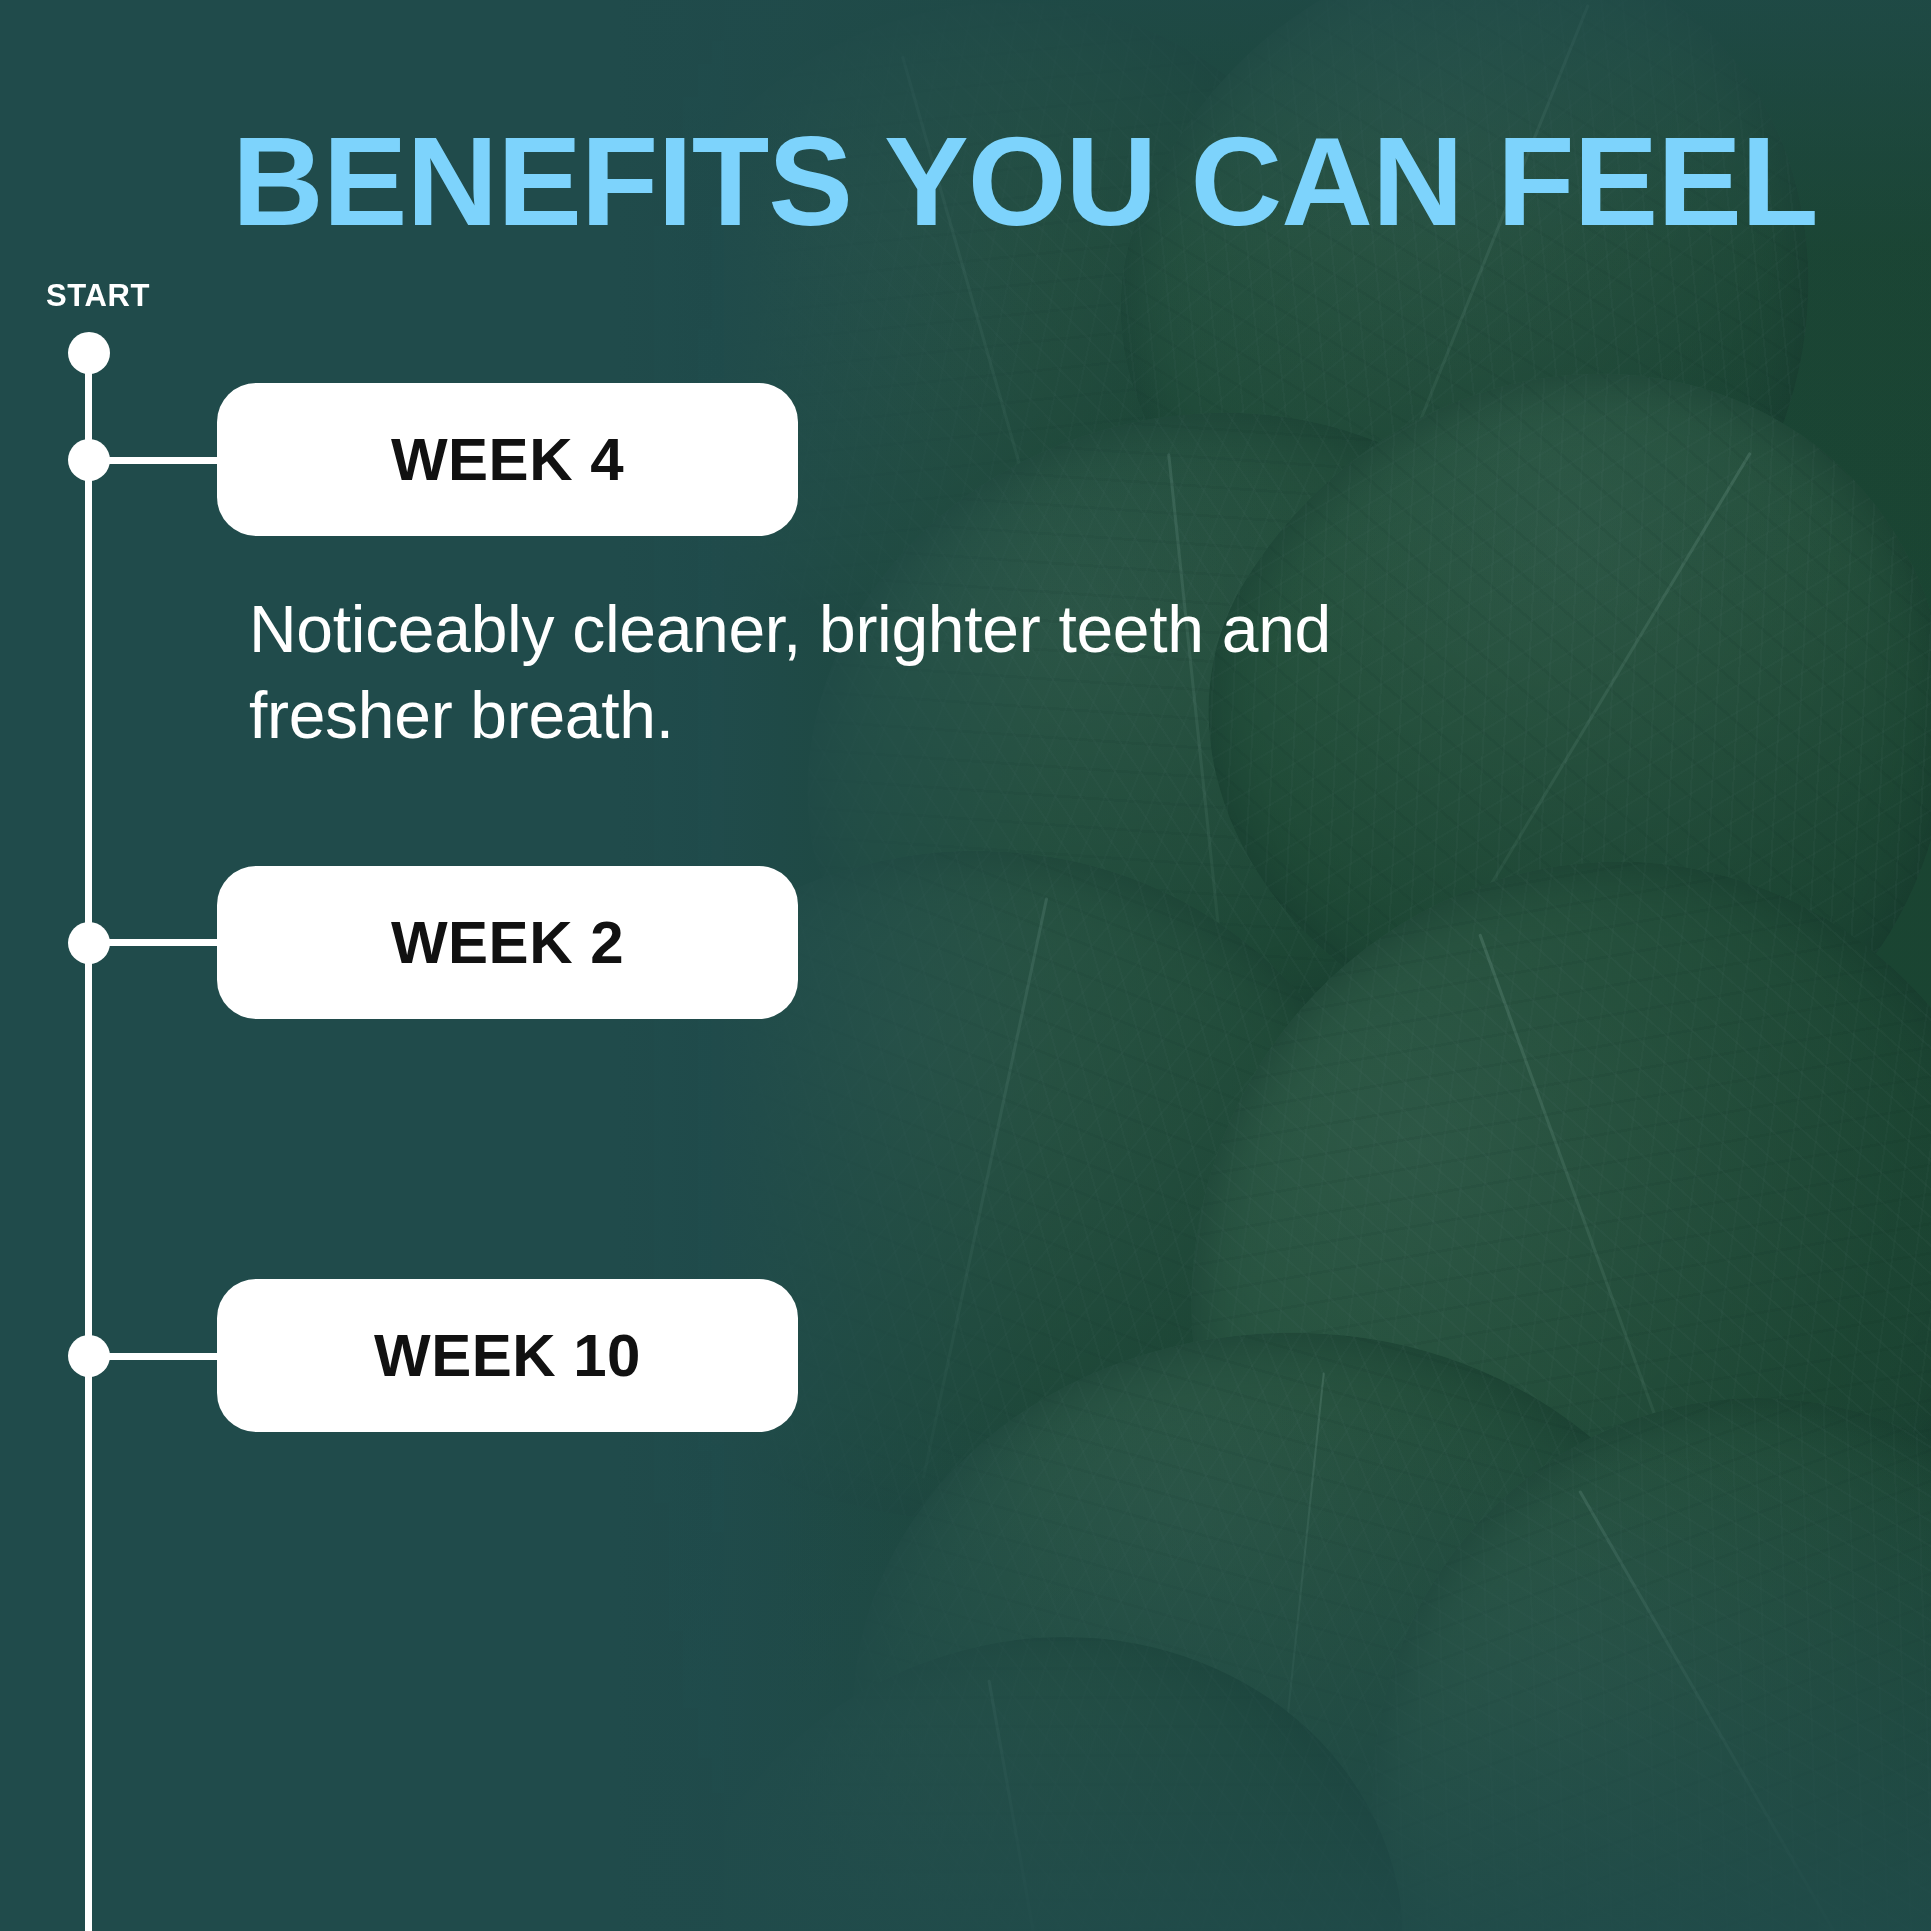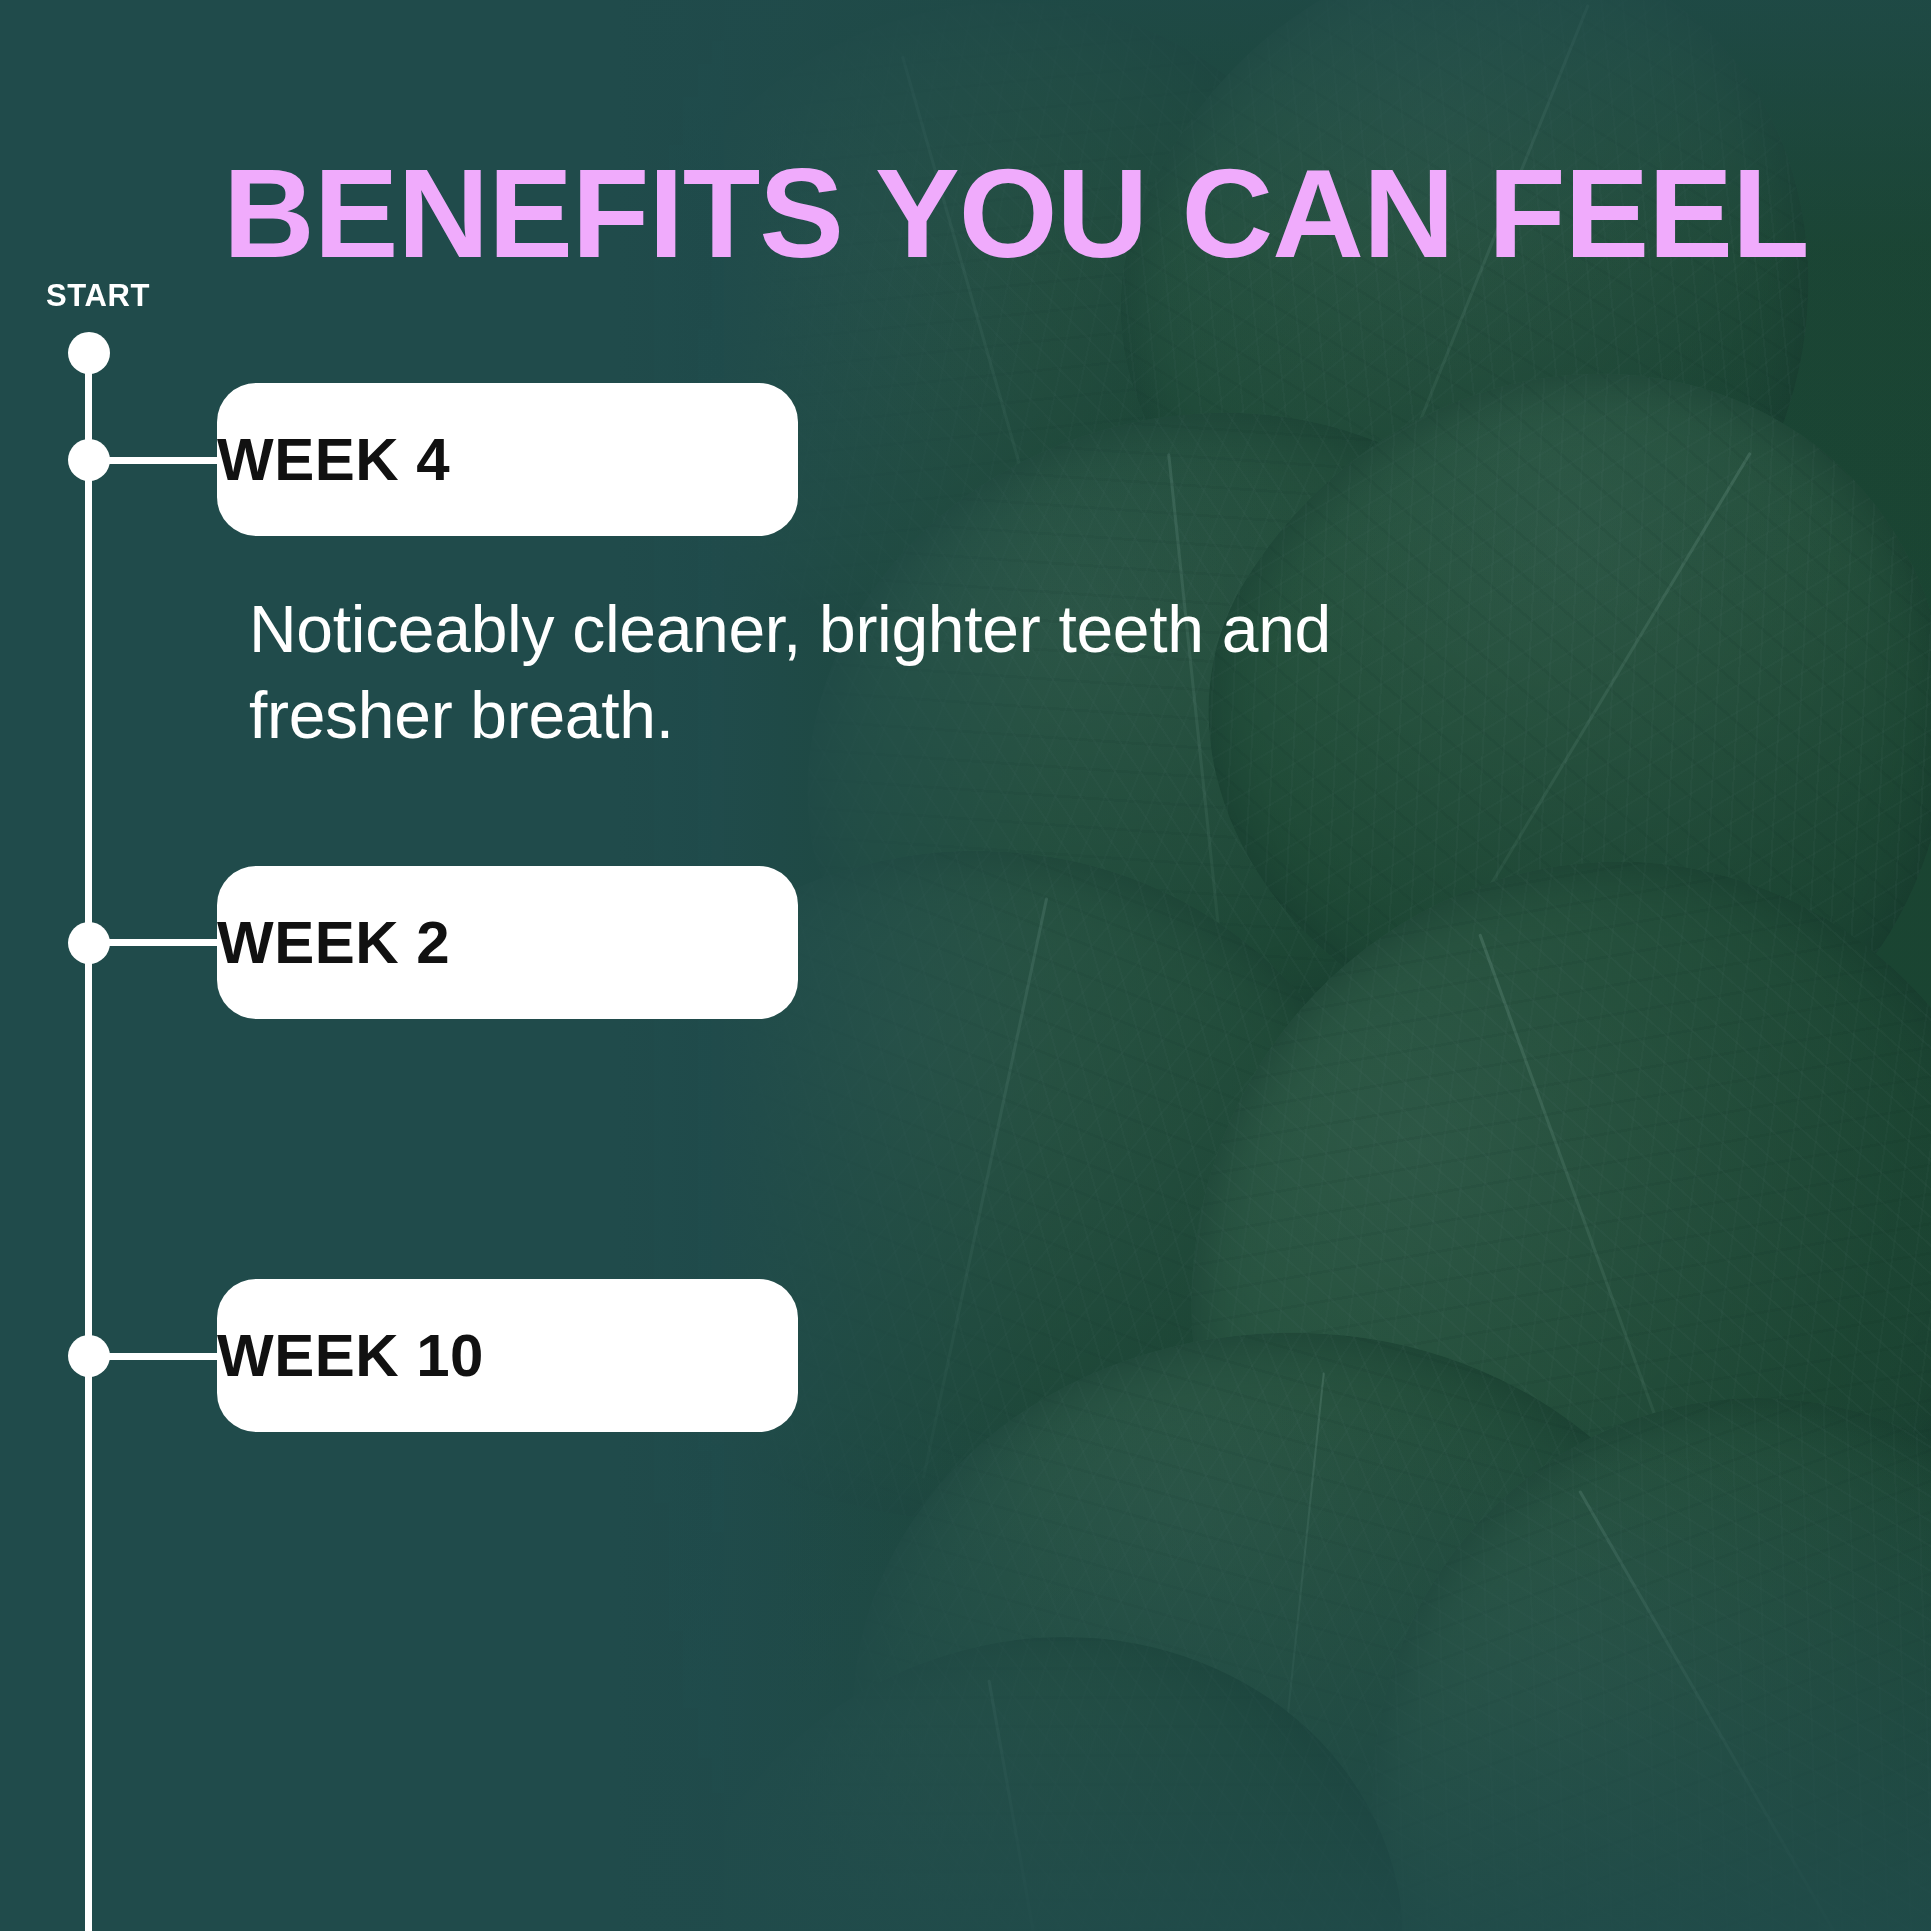"BENEFITS YOU CAN FEEL" #page-title { color: #f0abfc -> #7dd3fc; left: 223px -> 232px; margin-top: 32px -> none }
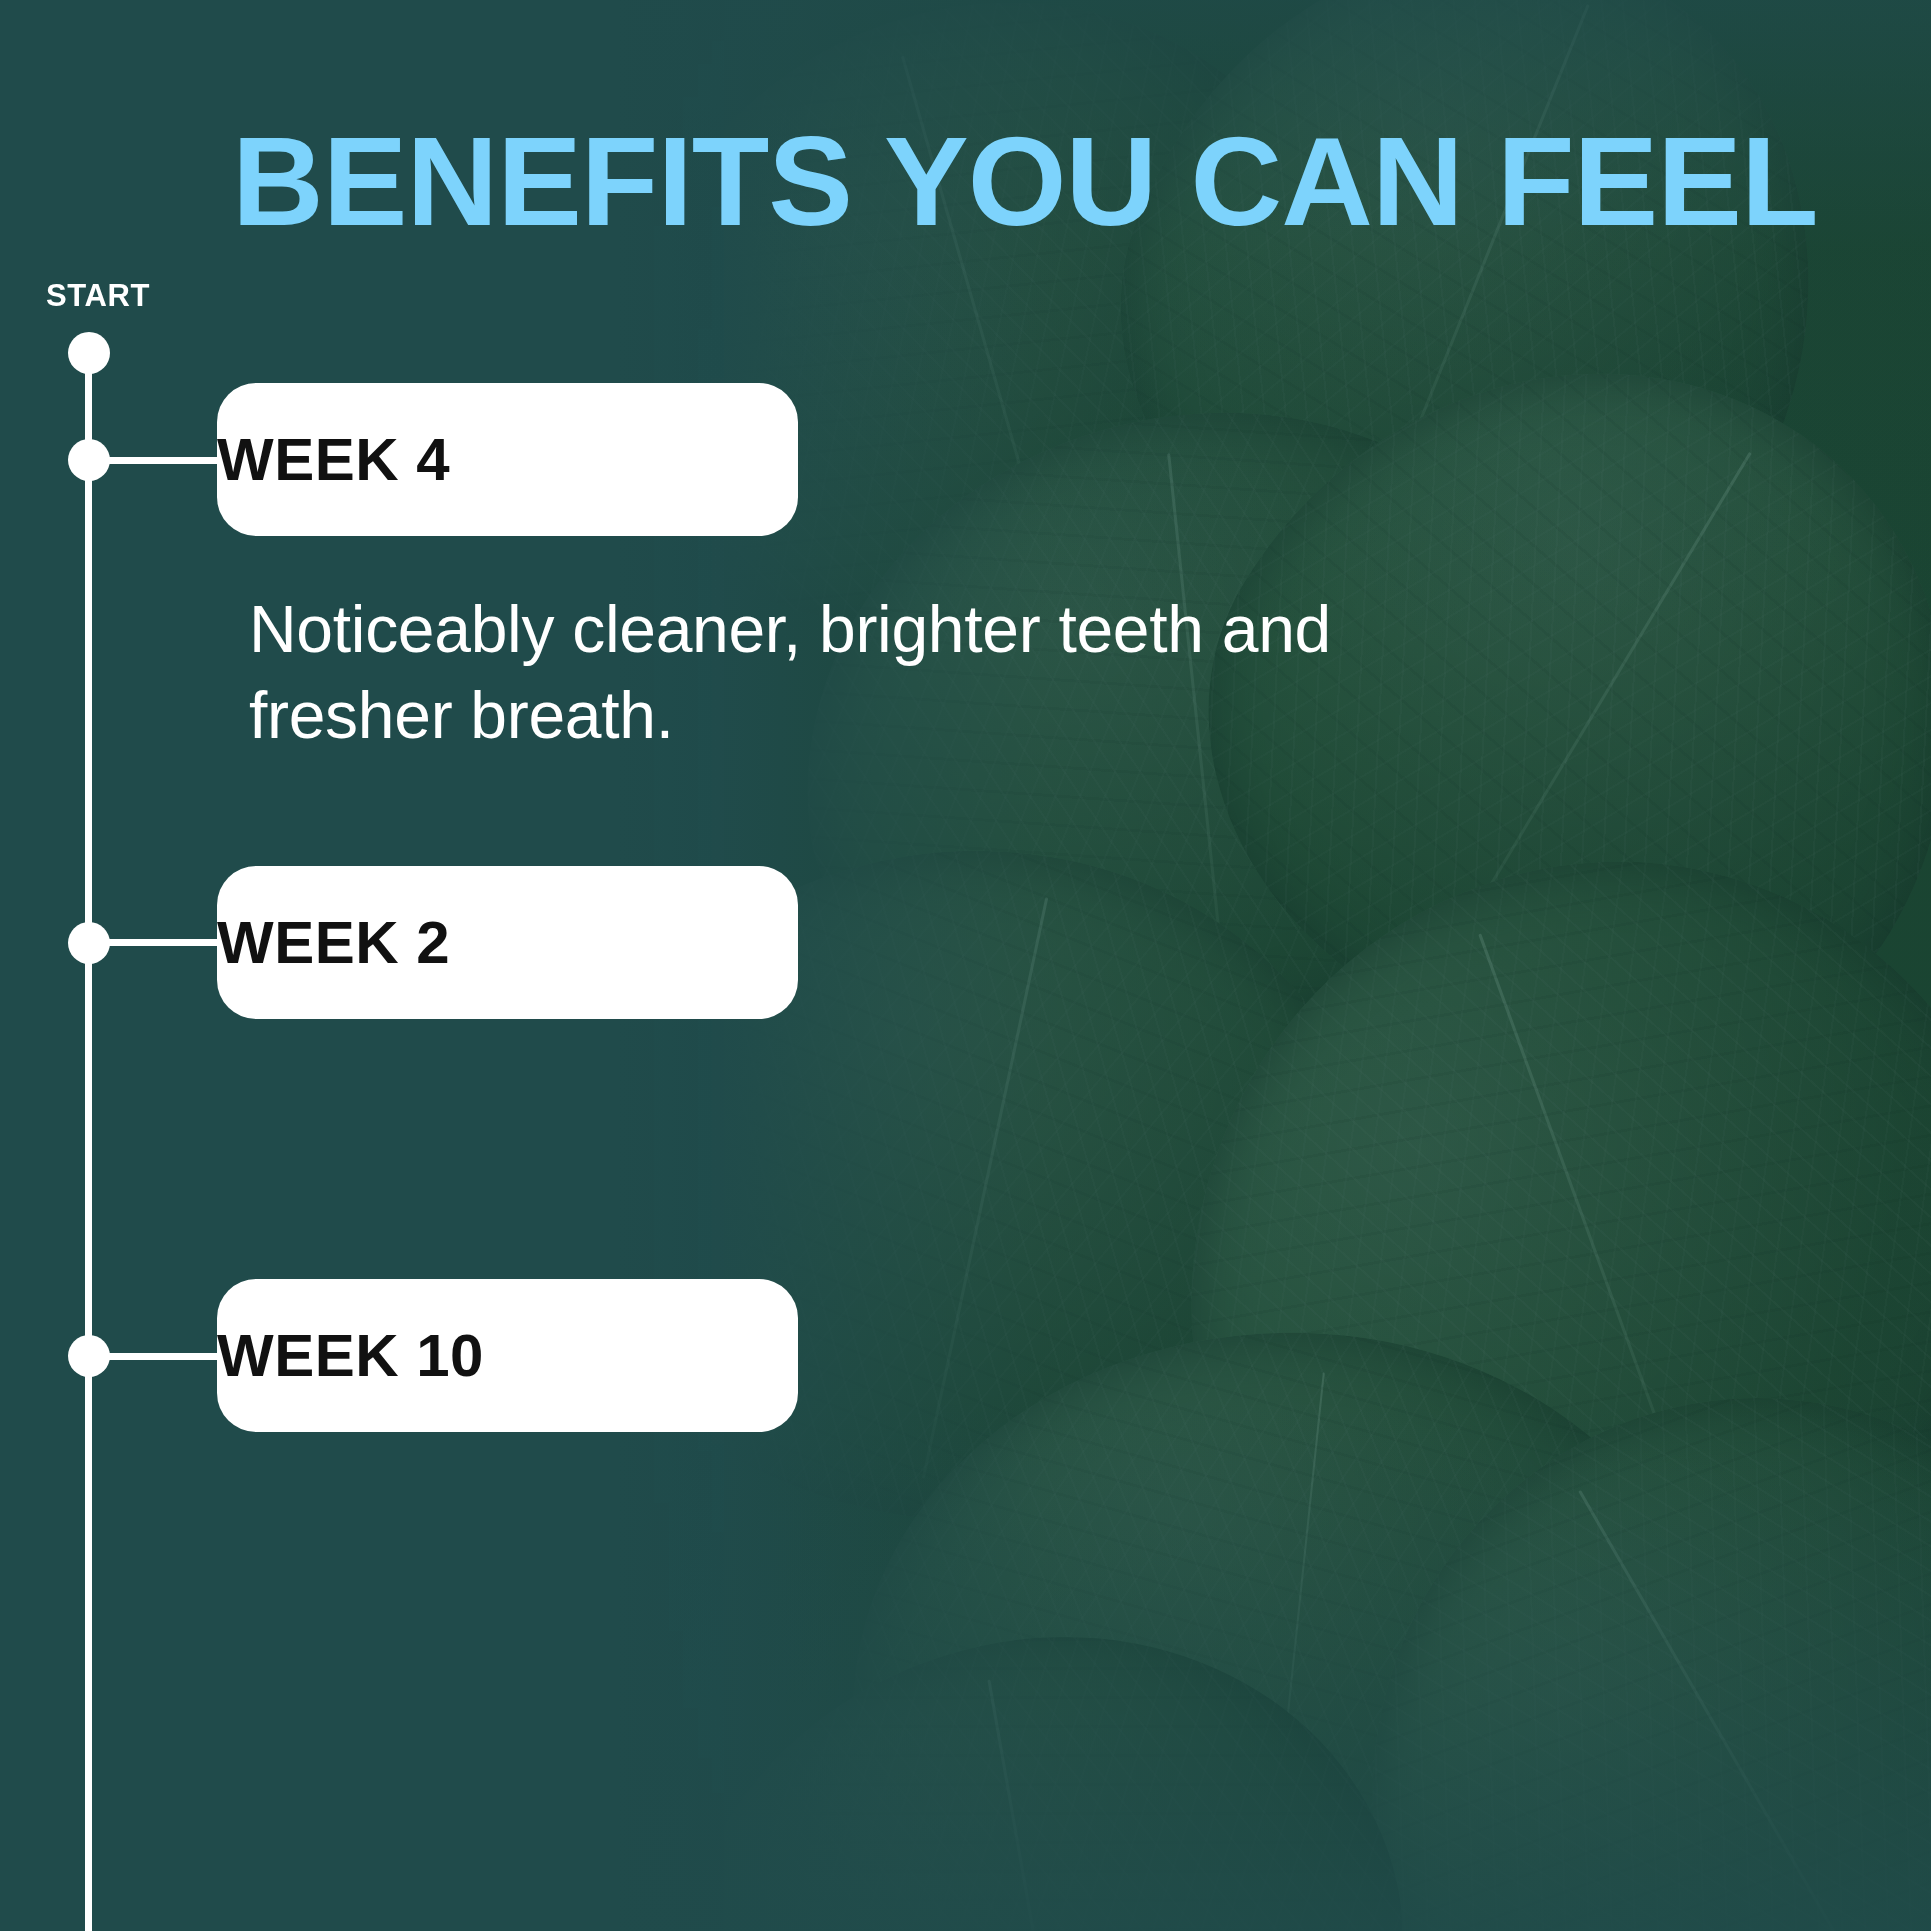"WEEK 4" .week-card { justify-content: flex-start -> center }
